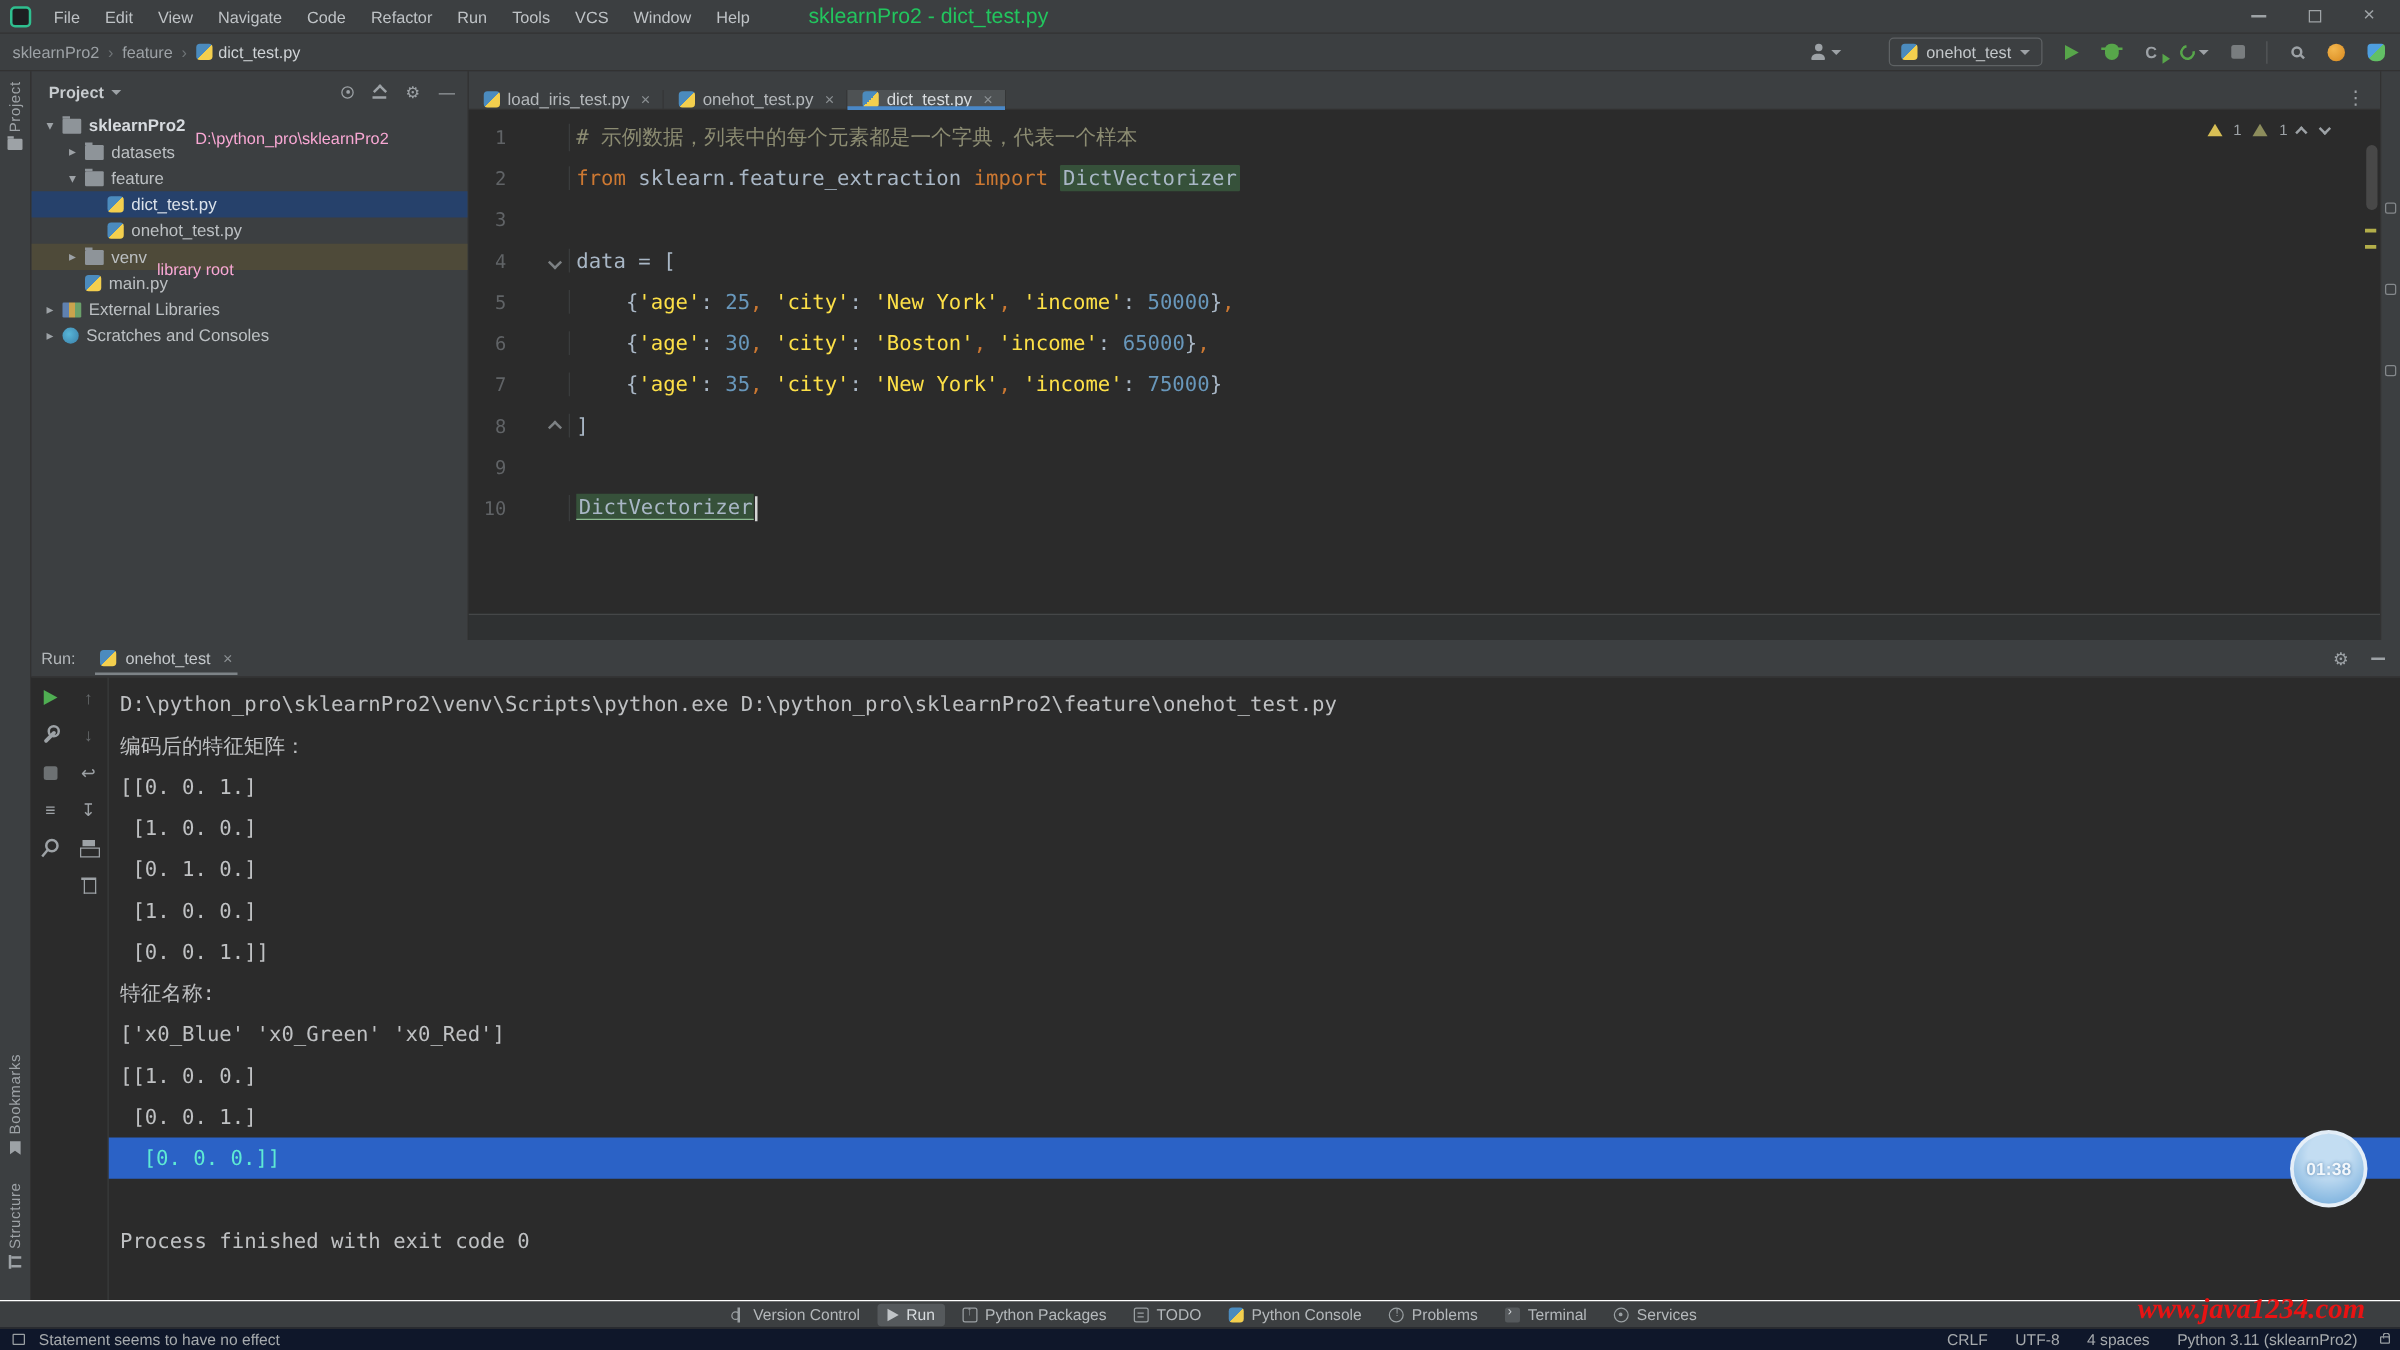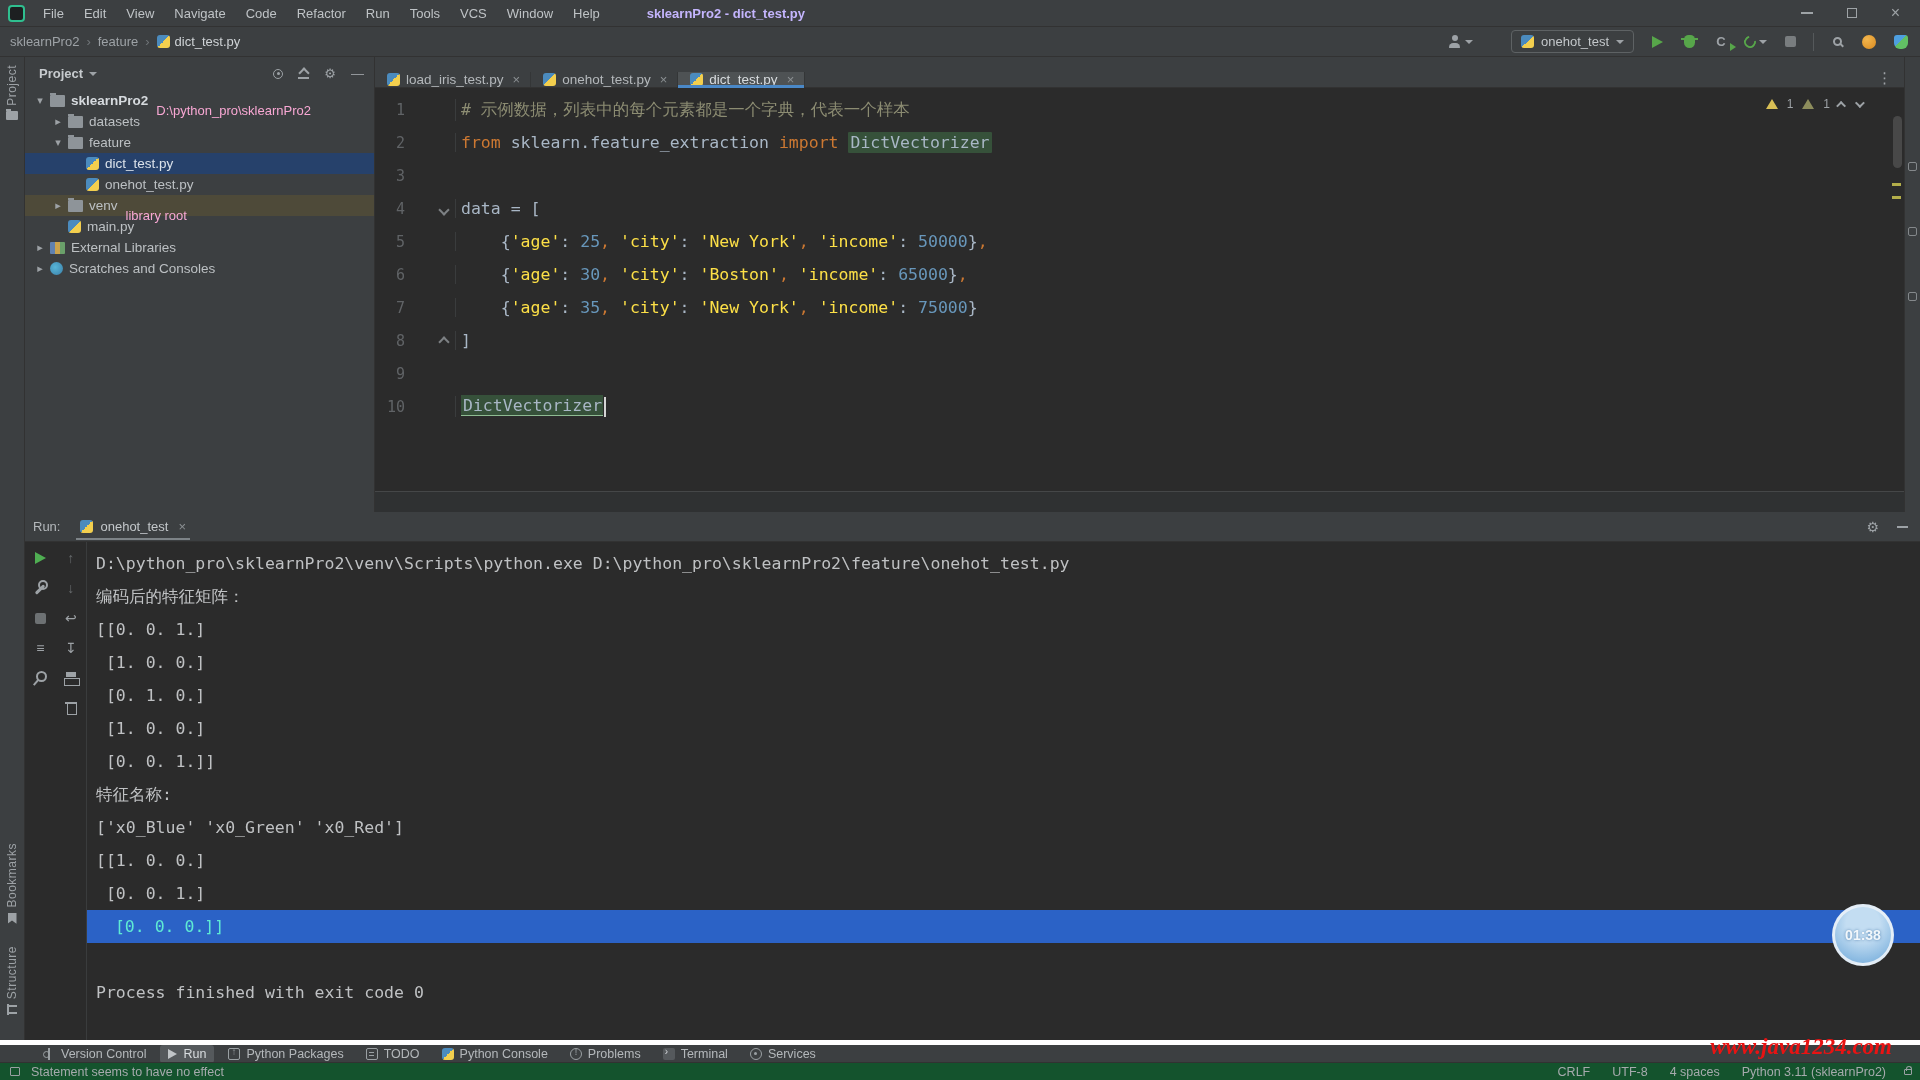"sklearnPro2 - dict_test.py" .win-title { color: #c4b5fd -> #22c55e; font-size: 13px -> 17px; font-weight: bold -> none }
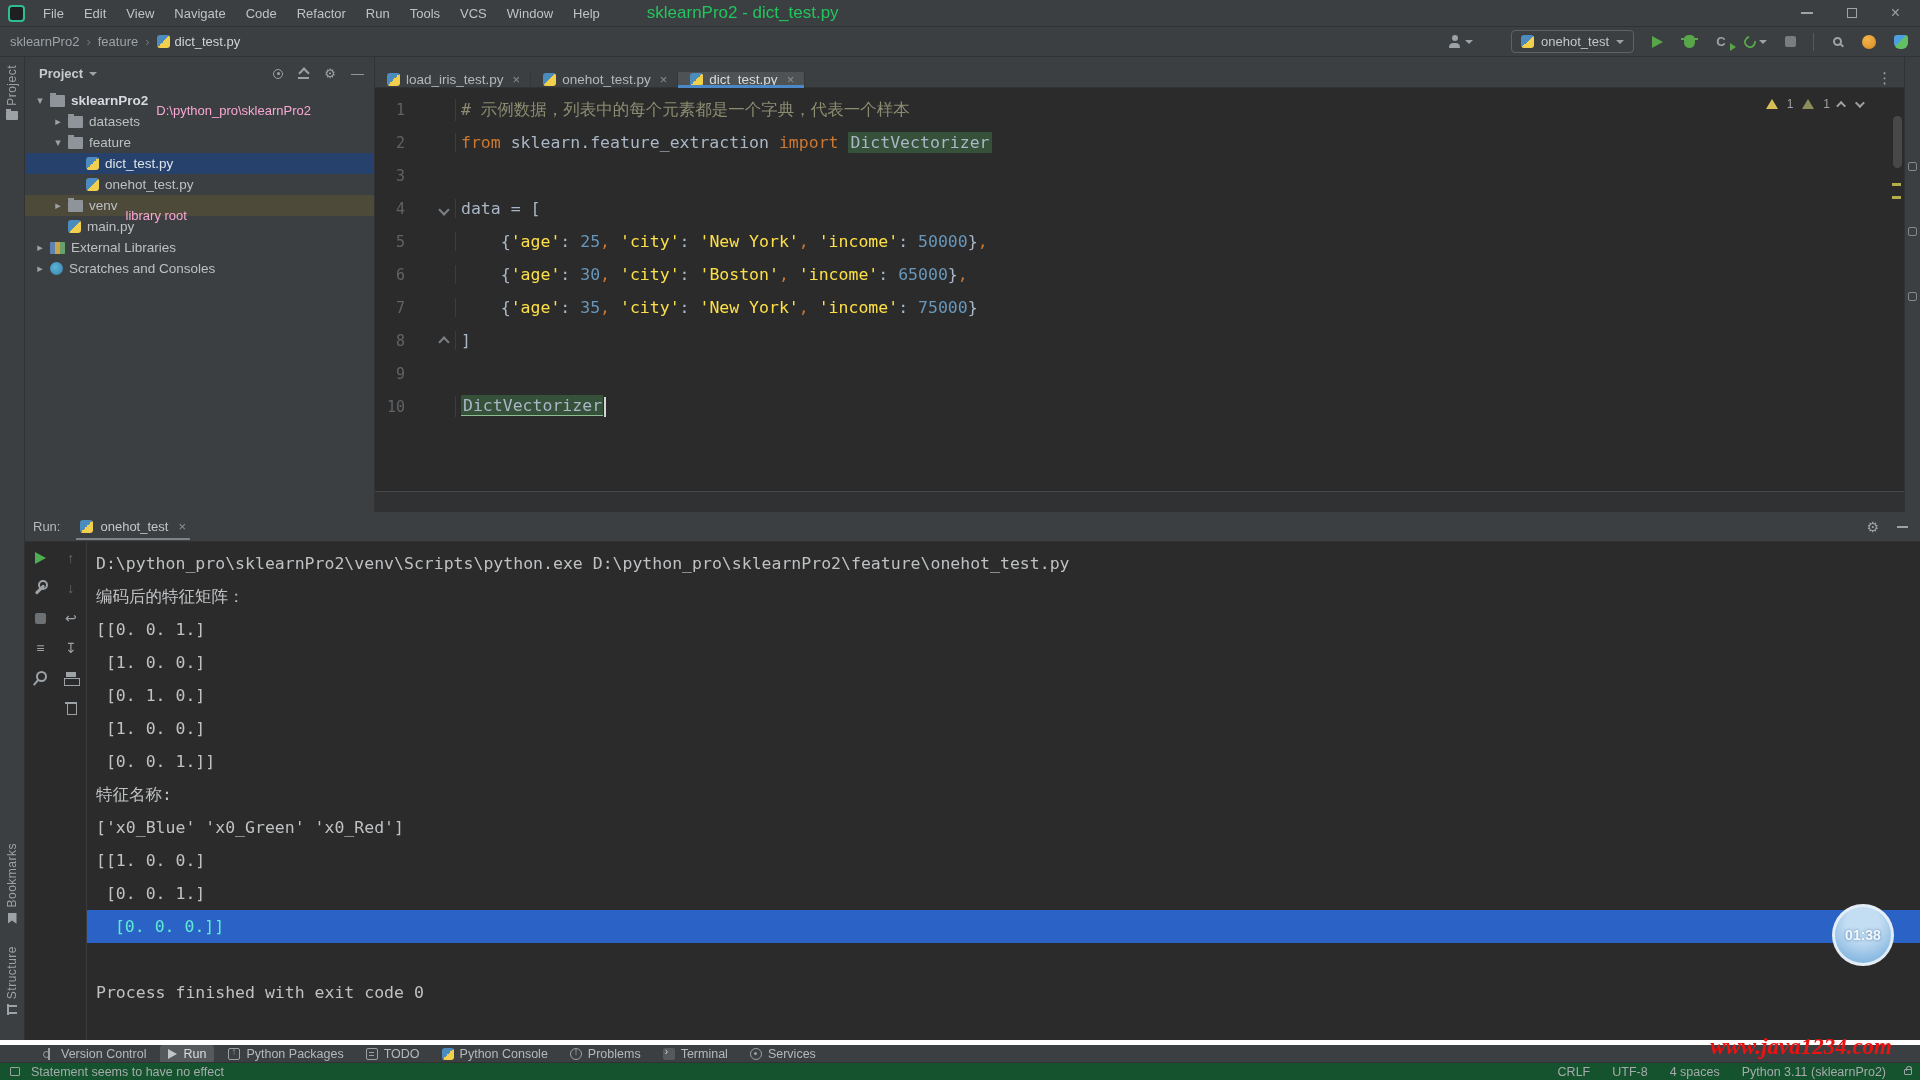"Version Control" .bottom-bar { border-top: 5px solid #ffffff -> 1px solid #ffffff; justify-content: none -> center; padding-left: 35px -> 22px }
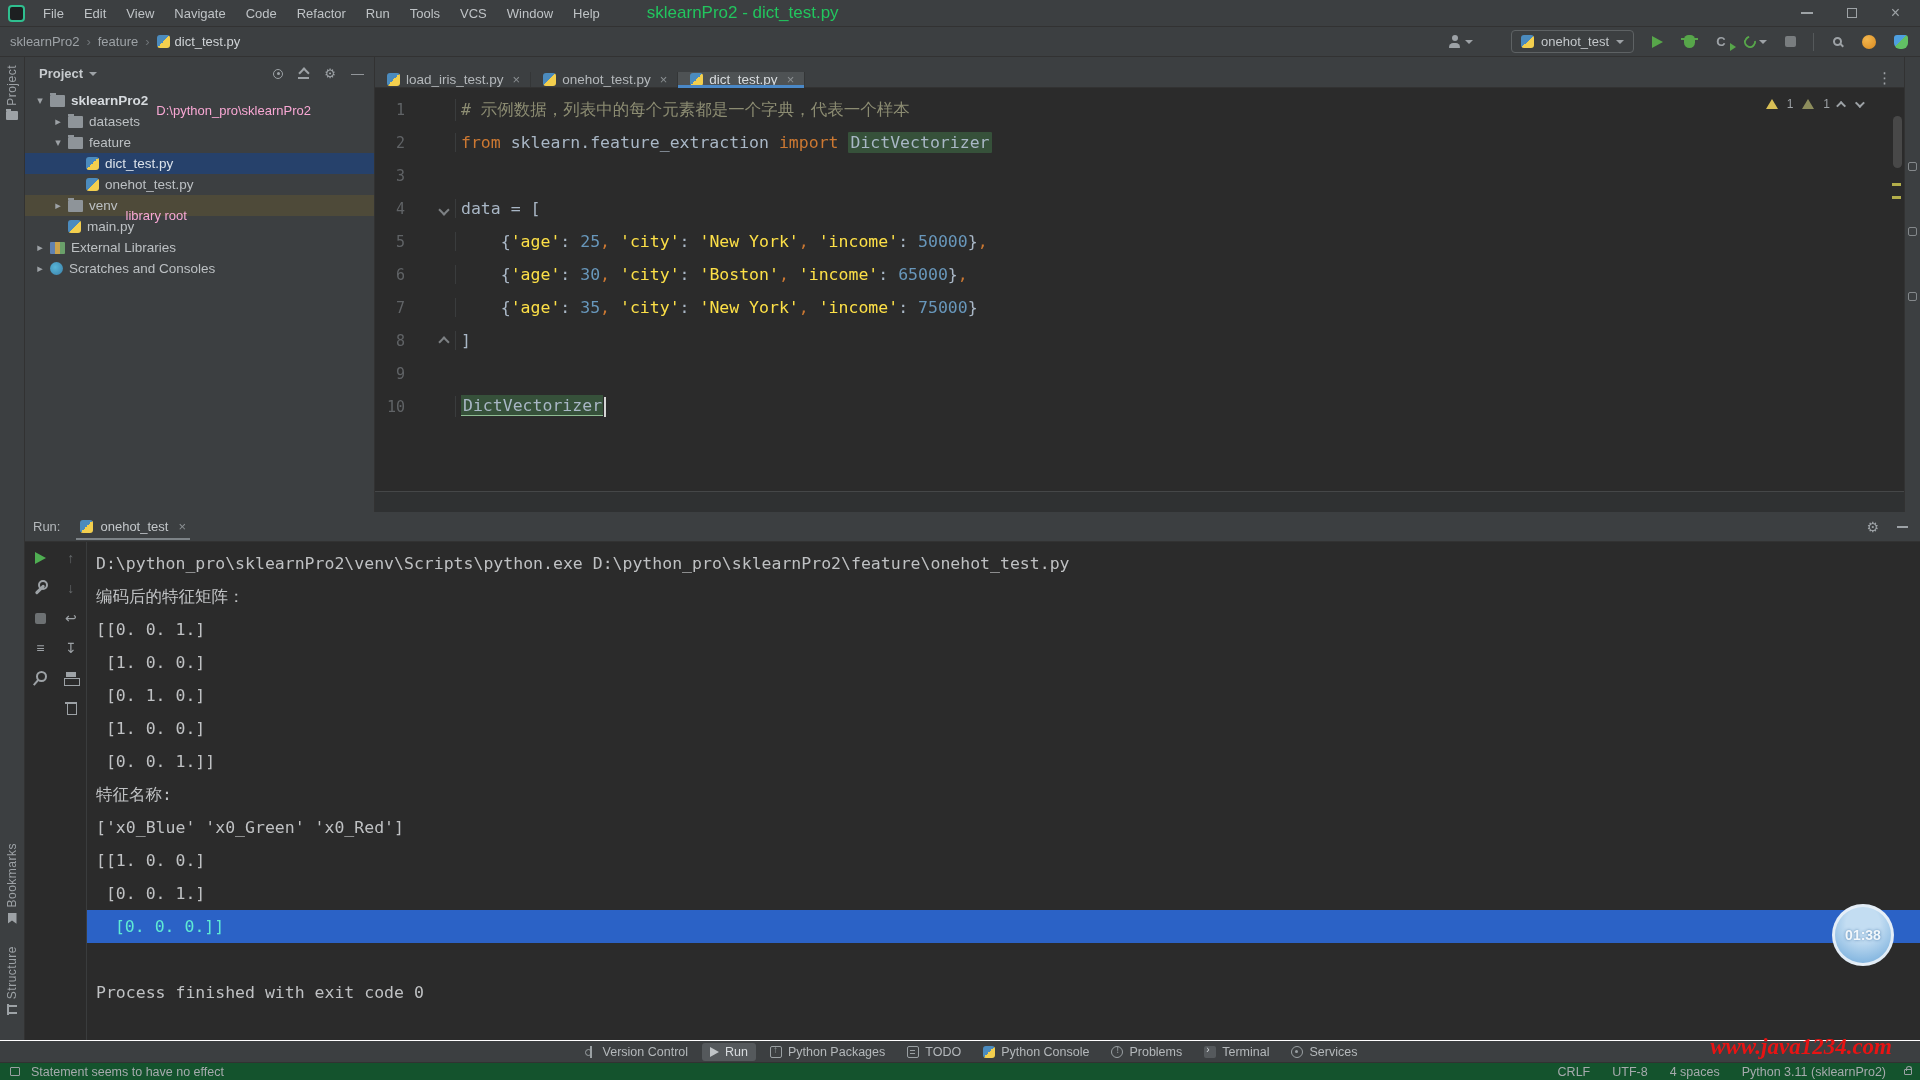"Statement seems to have no" .status-bar { background: #14532d -> #0f172a }
